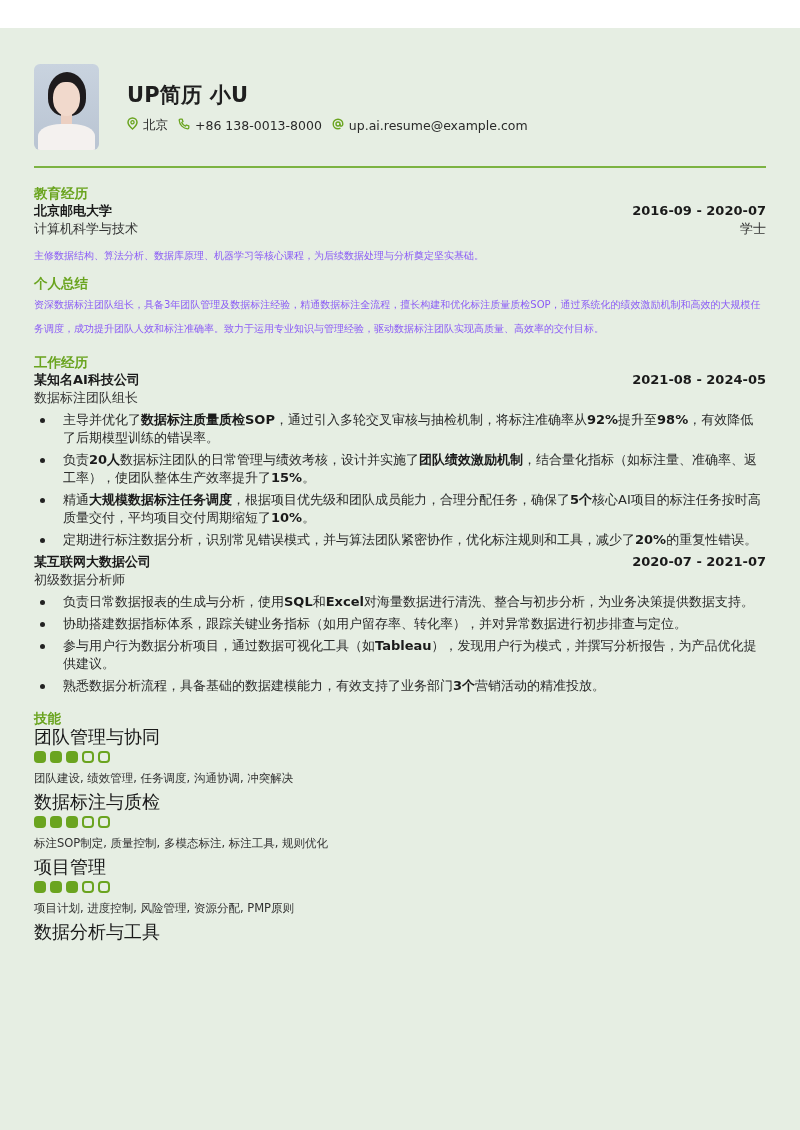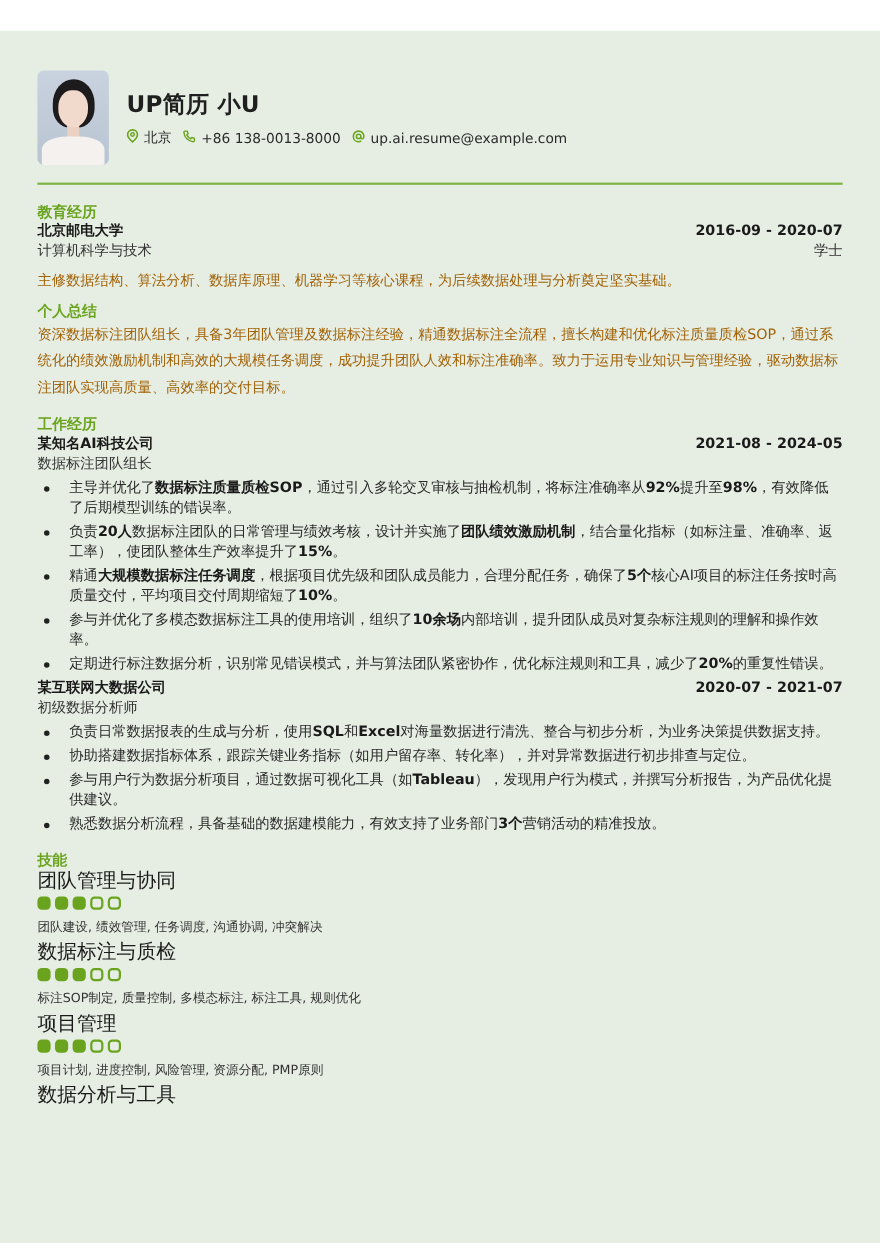"UP简历 小U" .head-info { margin-left: 16px -> 28px }
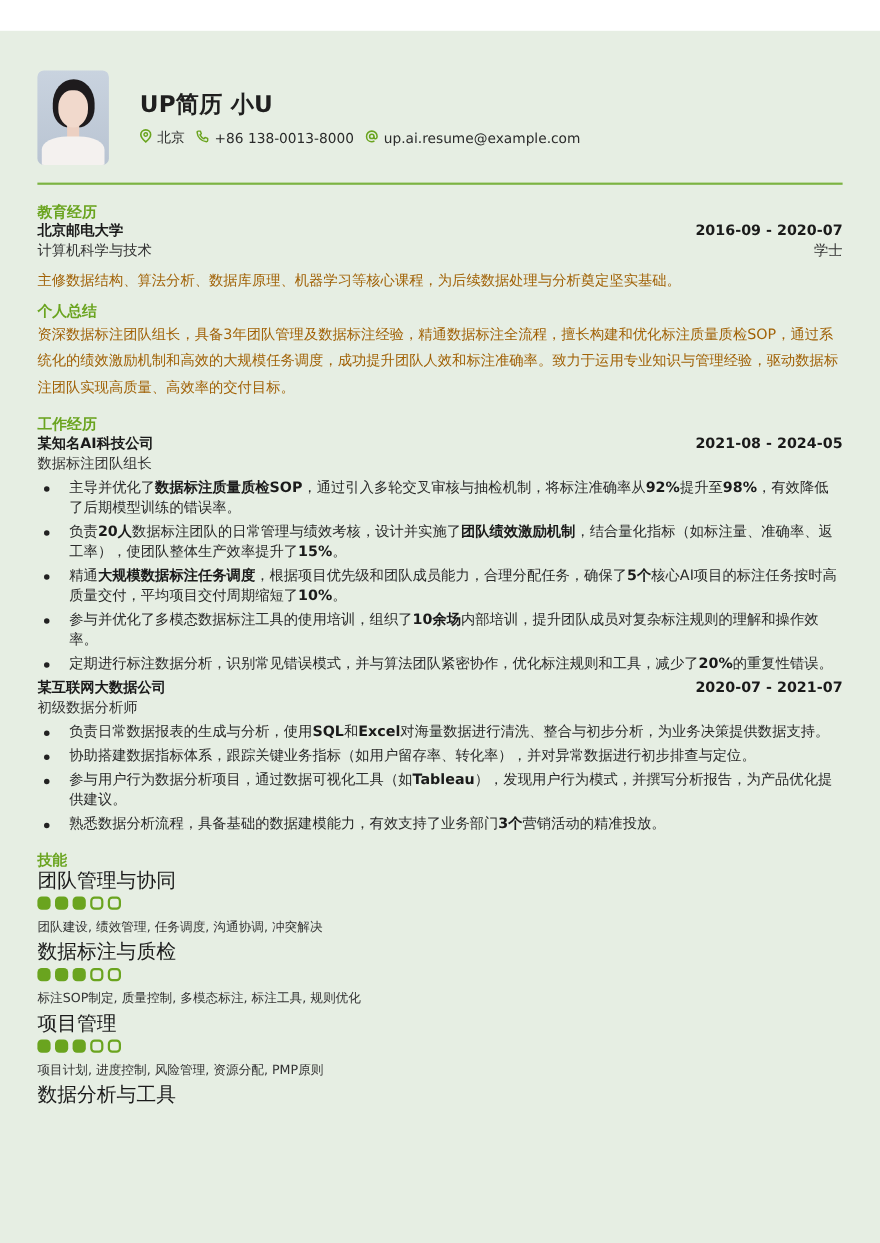"主修数据结构、算法分析、数据库原理、机器学习等核心课程，为后续数据处理与分析奠定" .para { color: #a16207 -> #8b5cf6; font-size: 13px -> 10px }
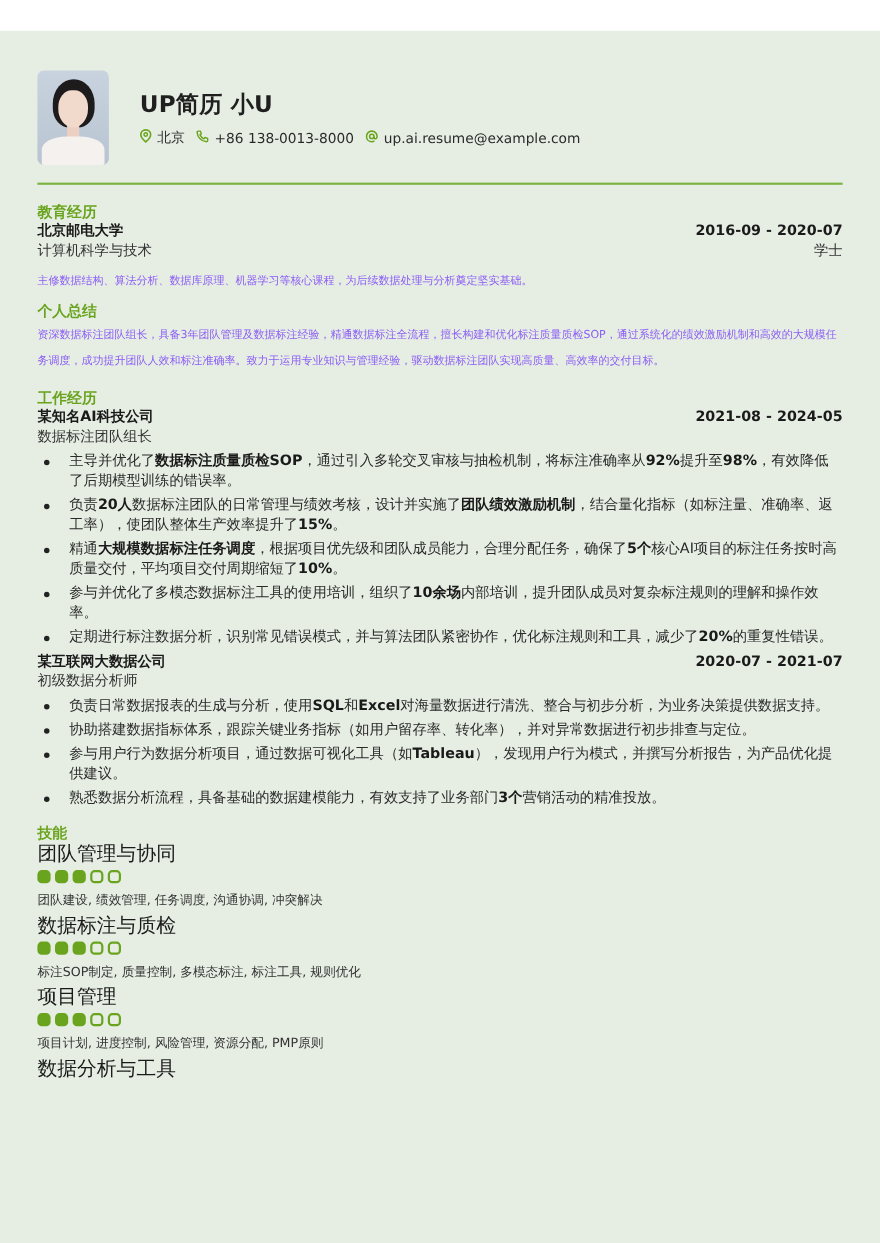"参与并优化了多模态数据标注工具的使用培训，组织了10余场内部培训，提升团队成员对" li { html: <li><span>参与并优化了多模态数据标注工具的使用培训，组织了</span><b>10余场</b><span>内部培训，提升团队成员对复杂标注规则的理解和操作效率。</span></li> -> none }
